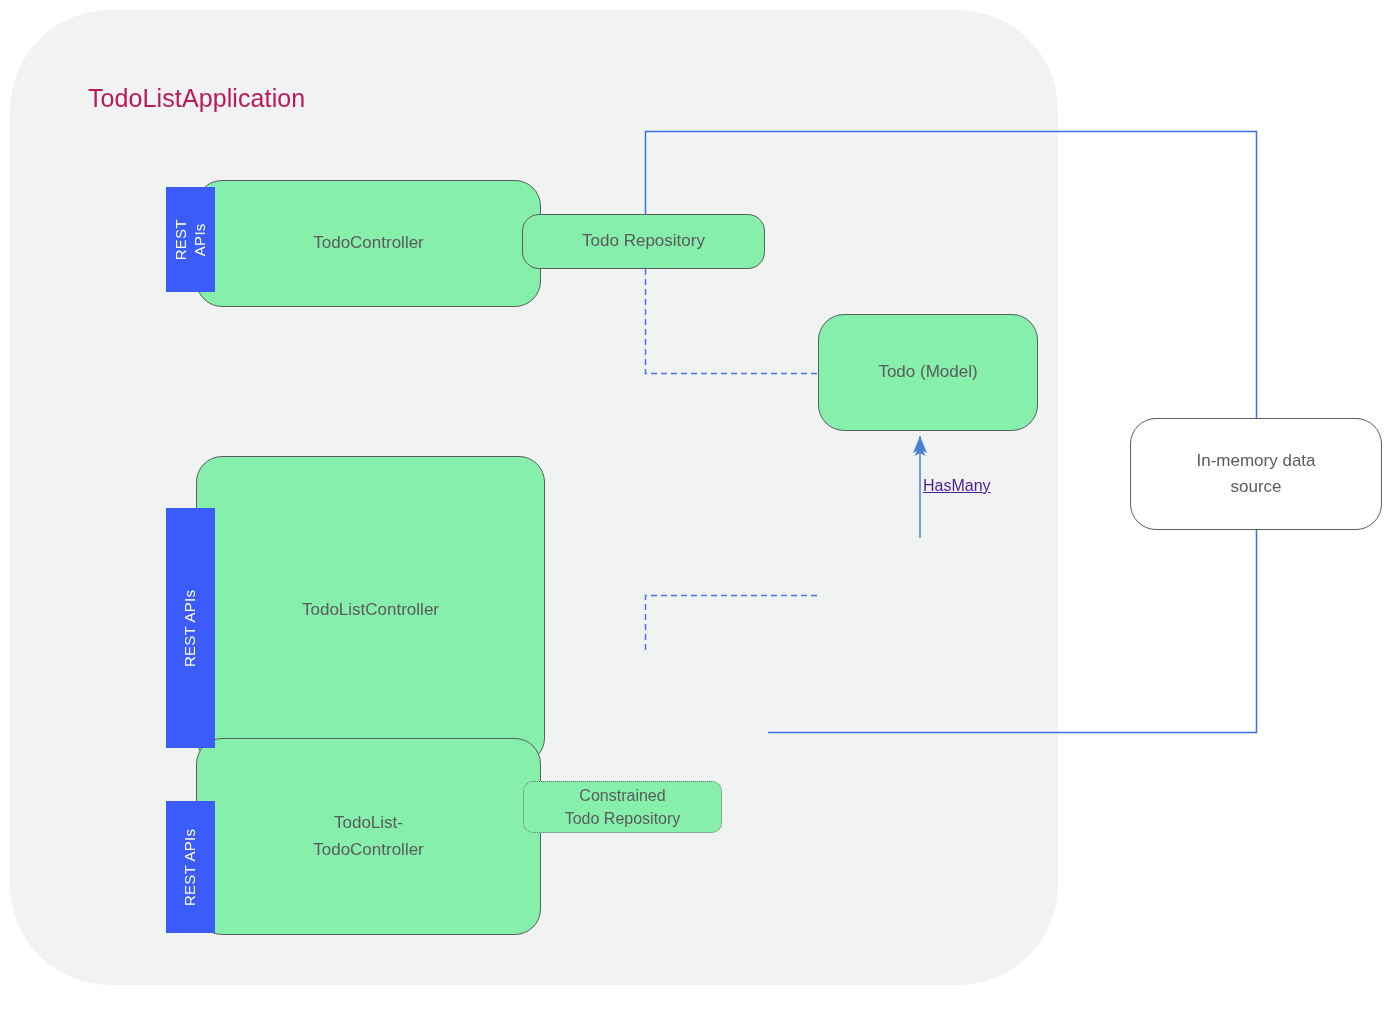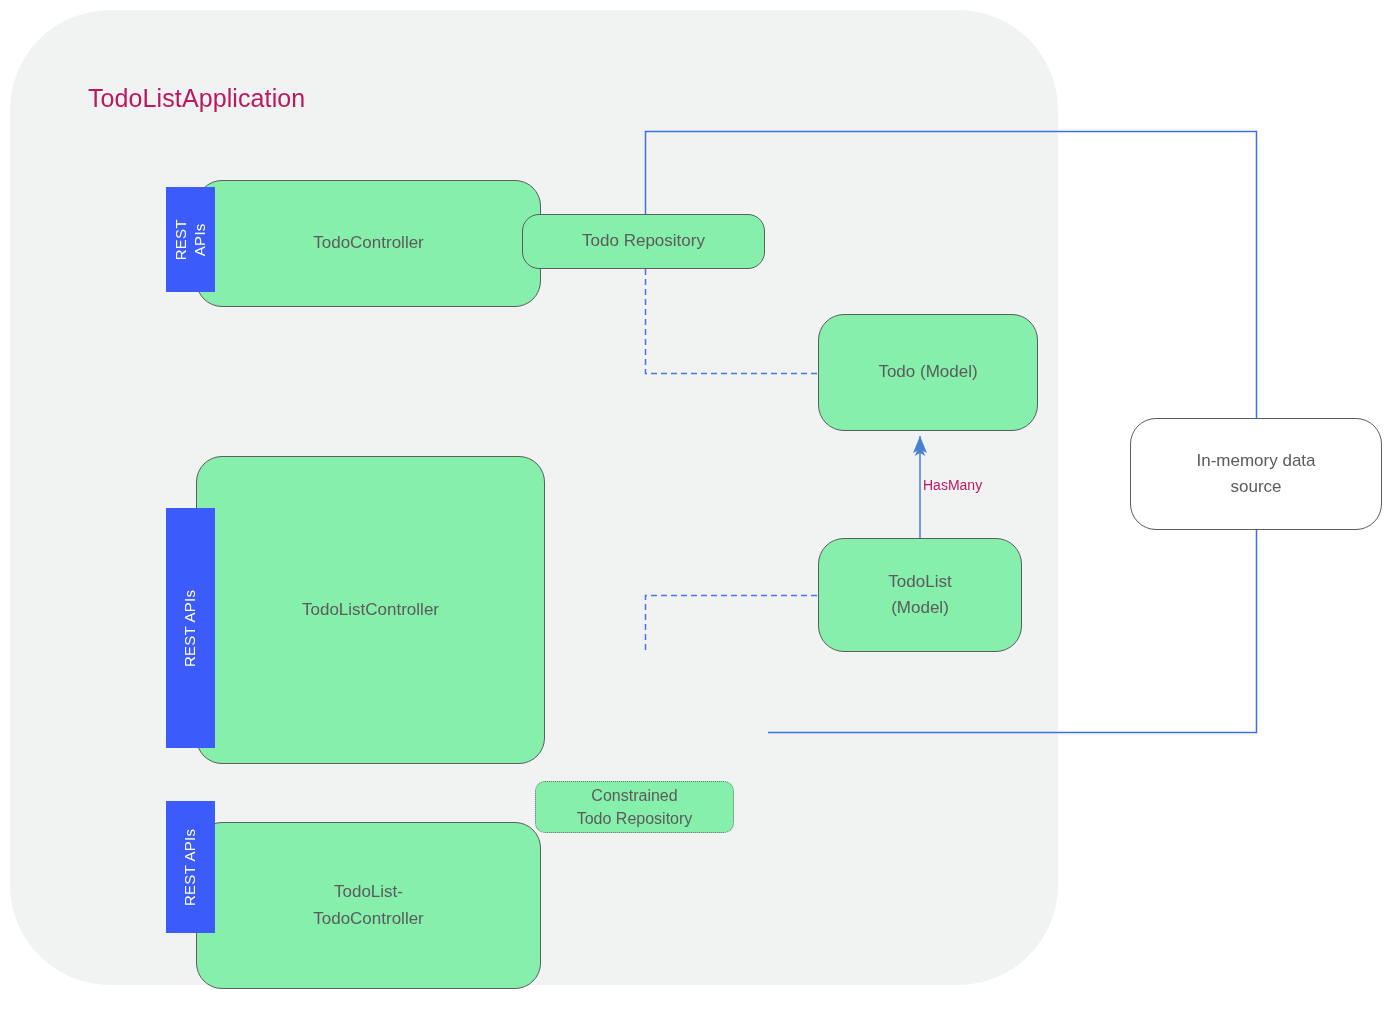"HasMany" .edge-label { color: #be185d -> #4c1d95; font-size: 14px -> 16px; text-decoration: none -> underline }
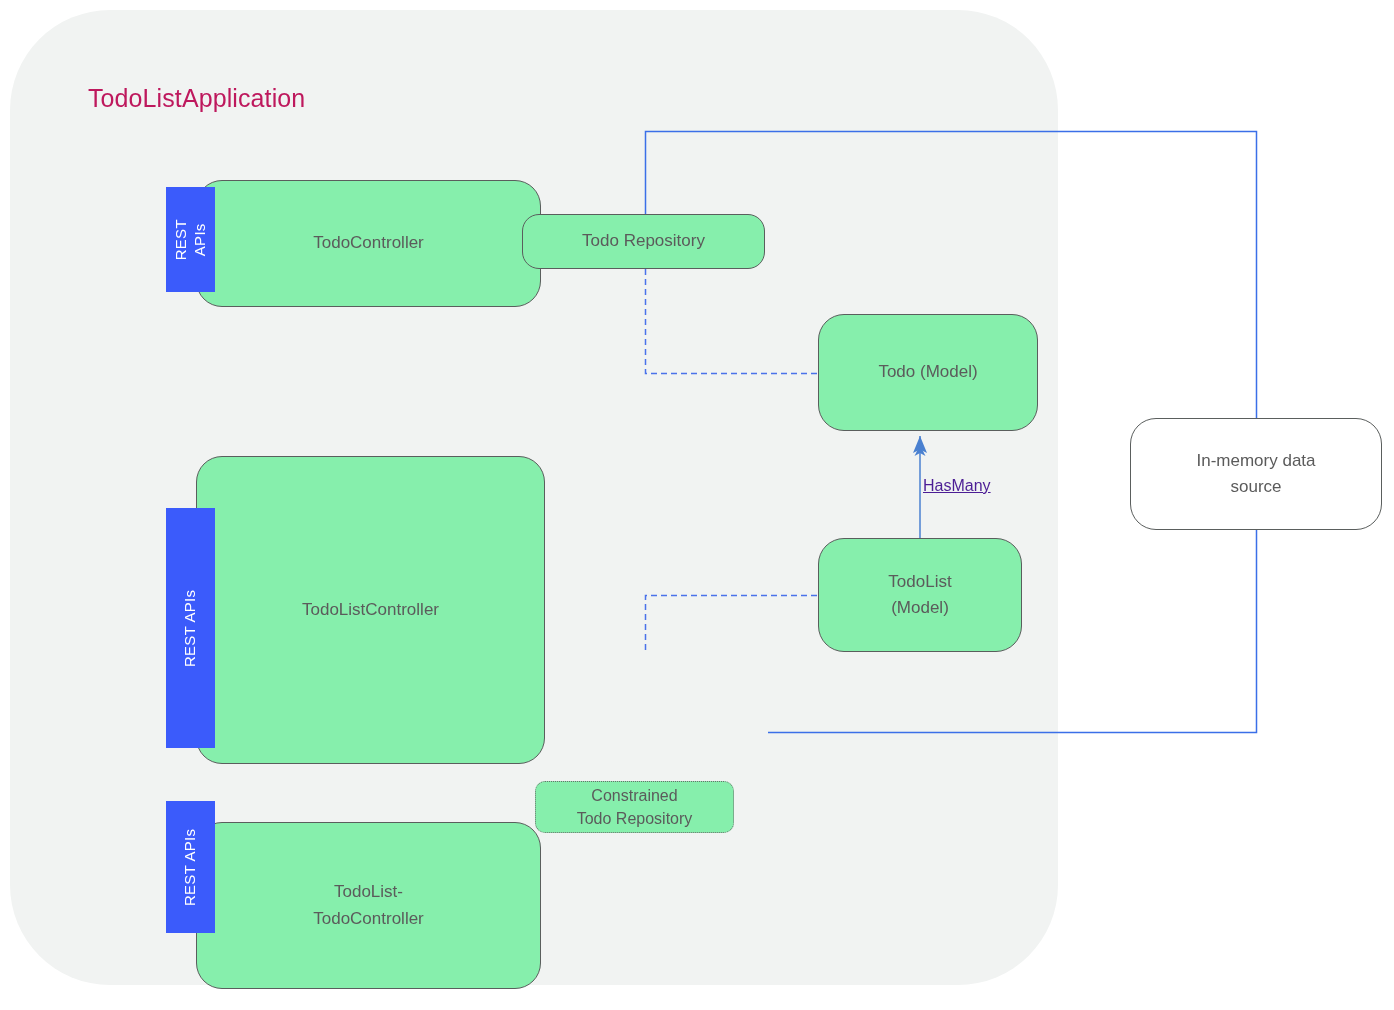"TodoList" div.node { html: <div> <span> <span>TodoList</span><br> <span>(Model)</span> </span> </div> -> none }
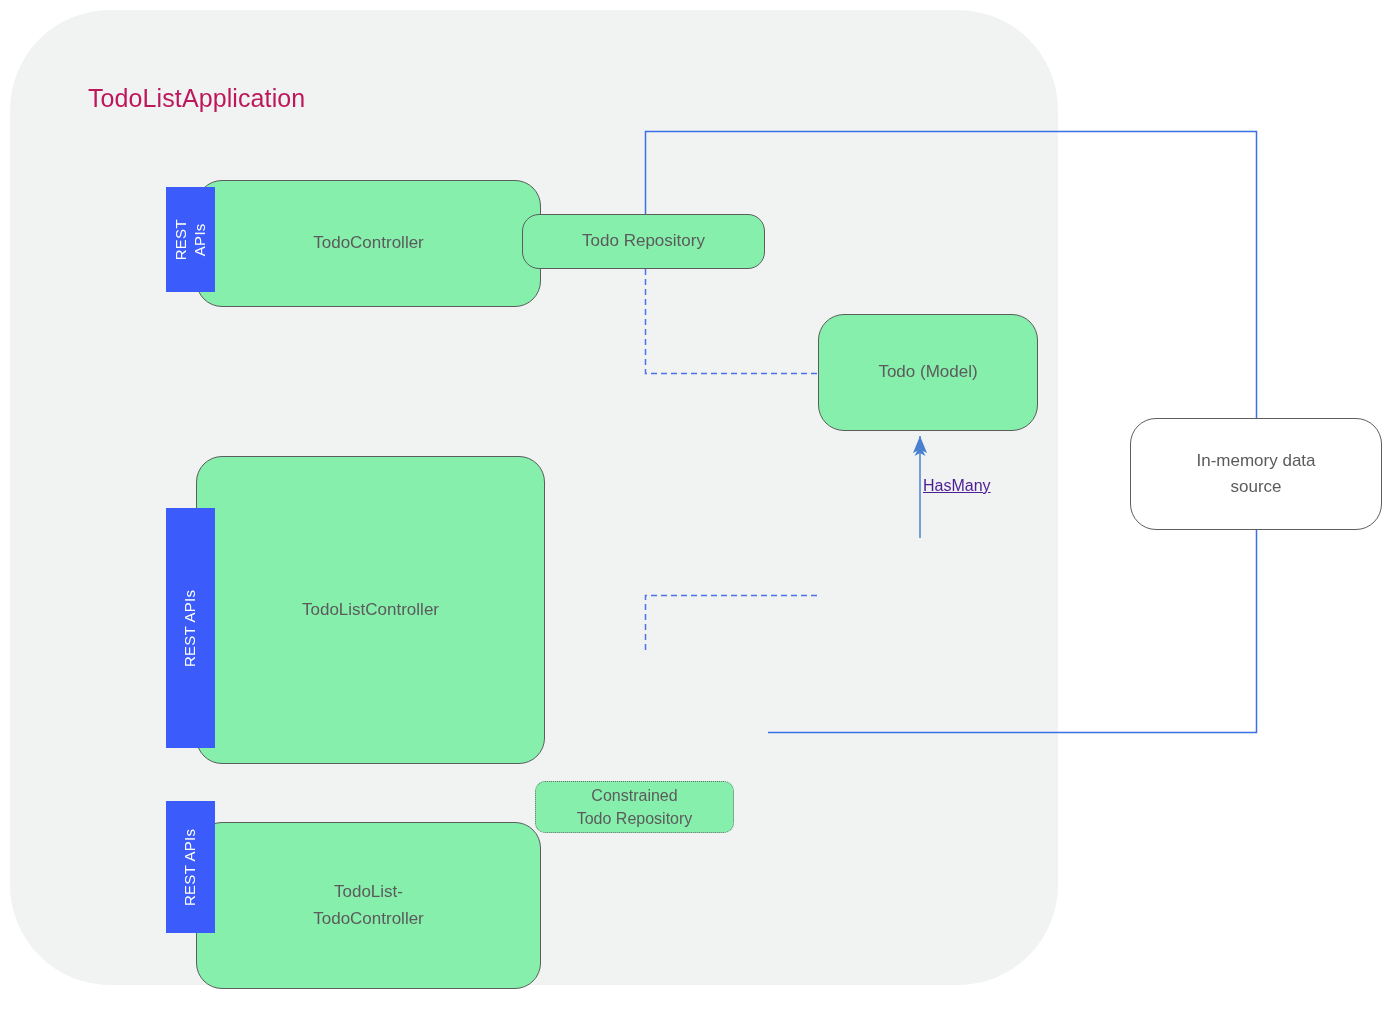"Constrained" div.node { margin-left: 12px -> none }
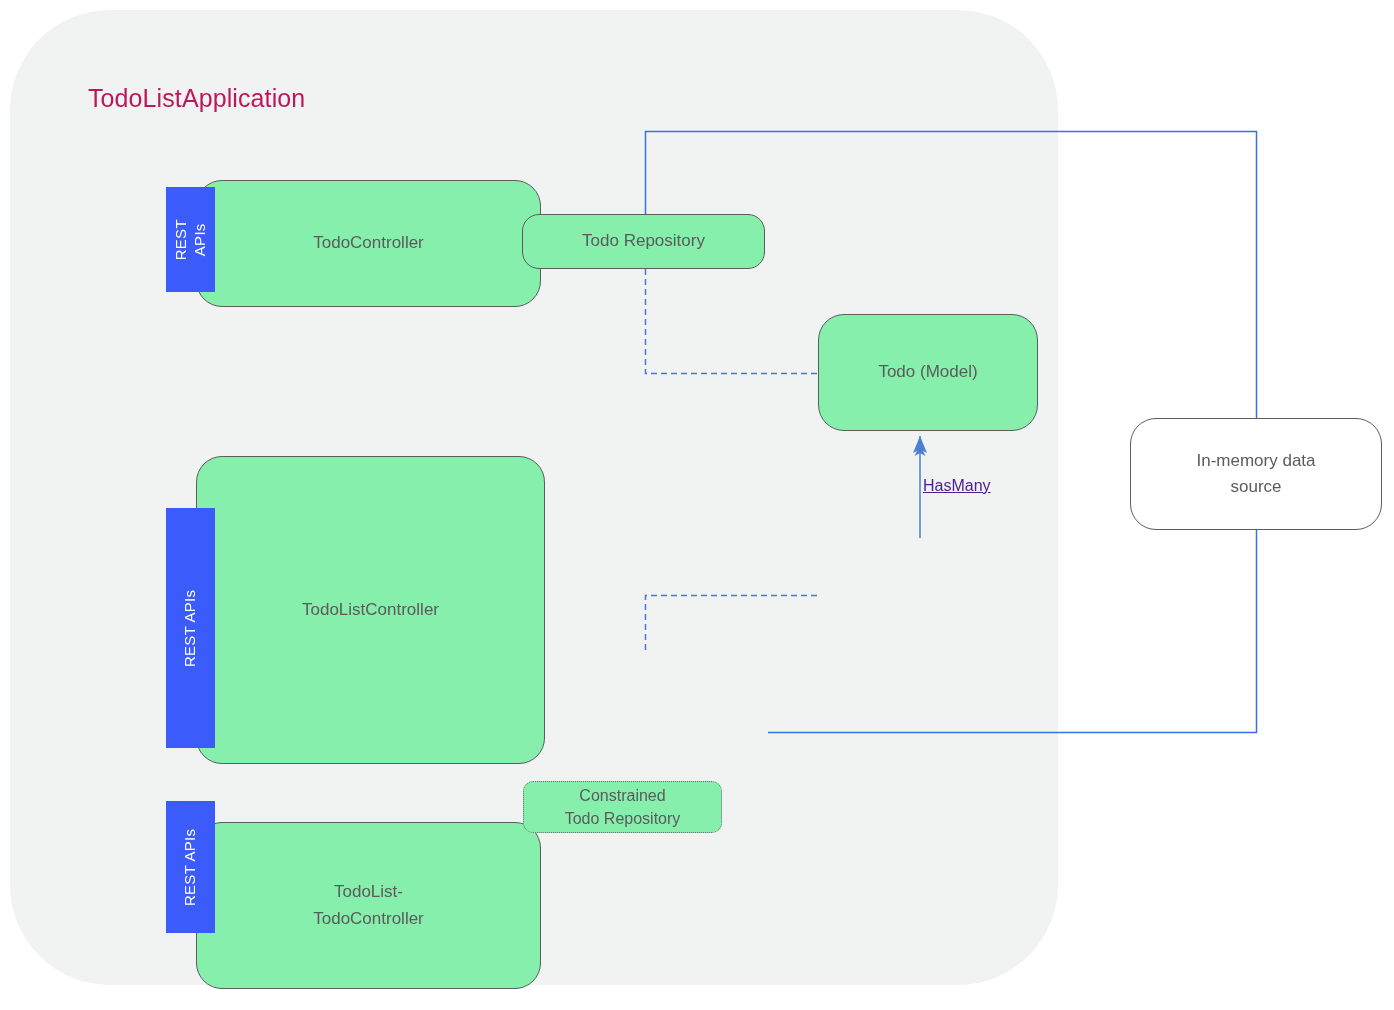"TodoList-" div.node { height: 167px -> 197px; top: 822px -> 738px }
